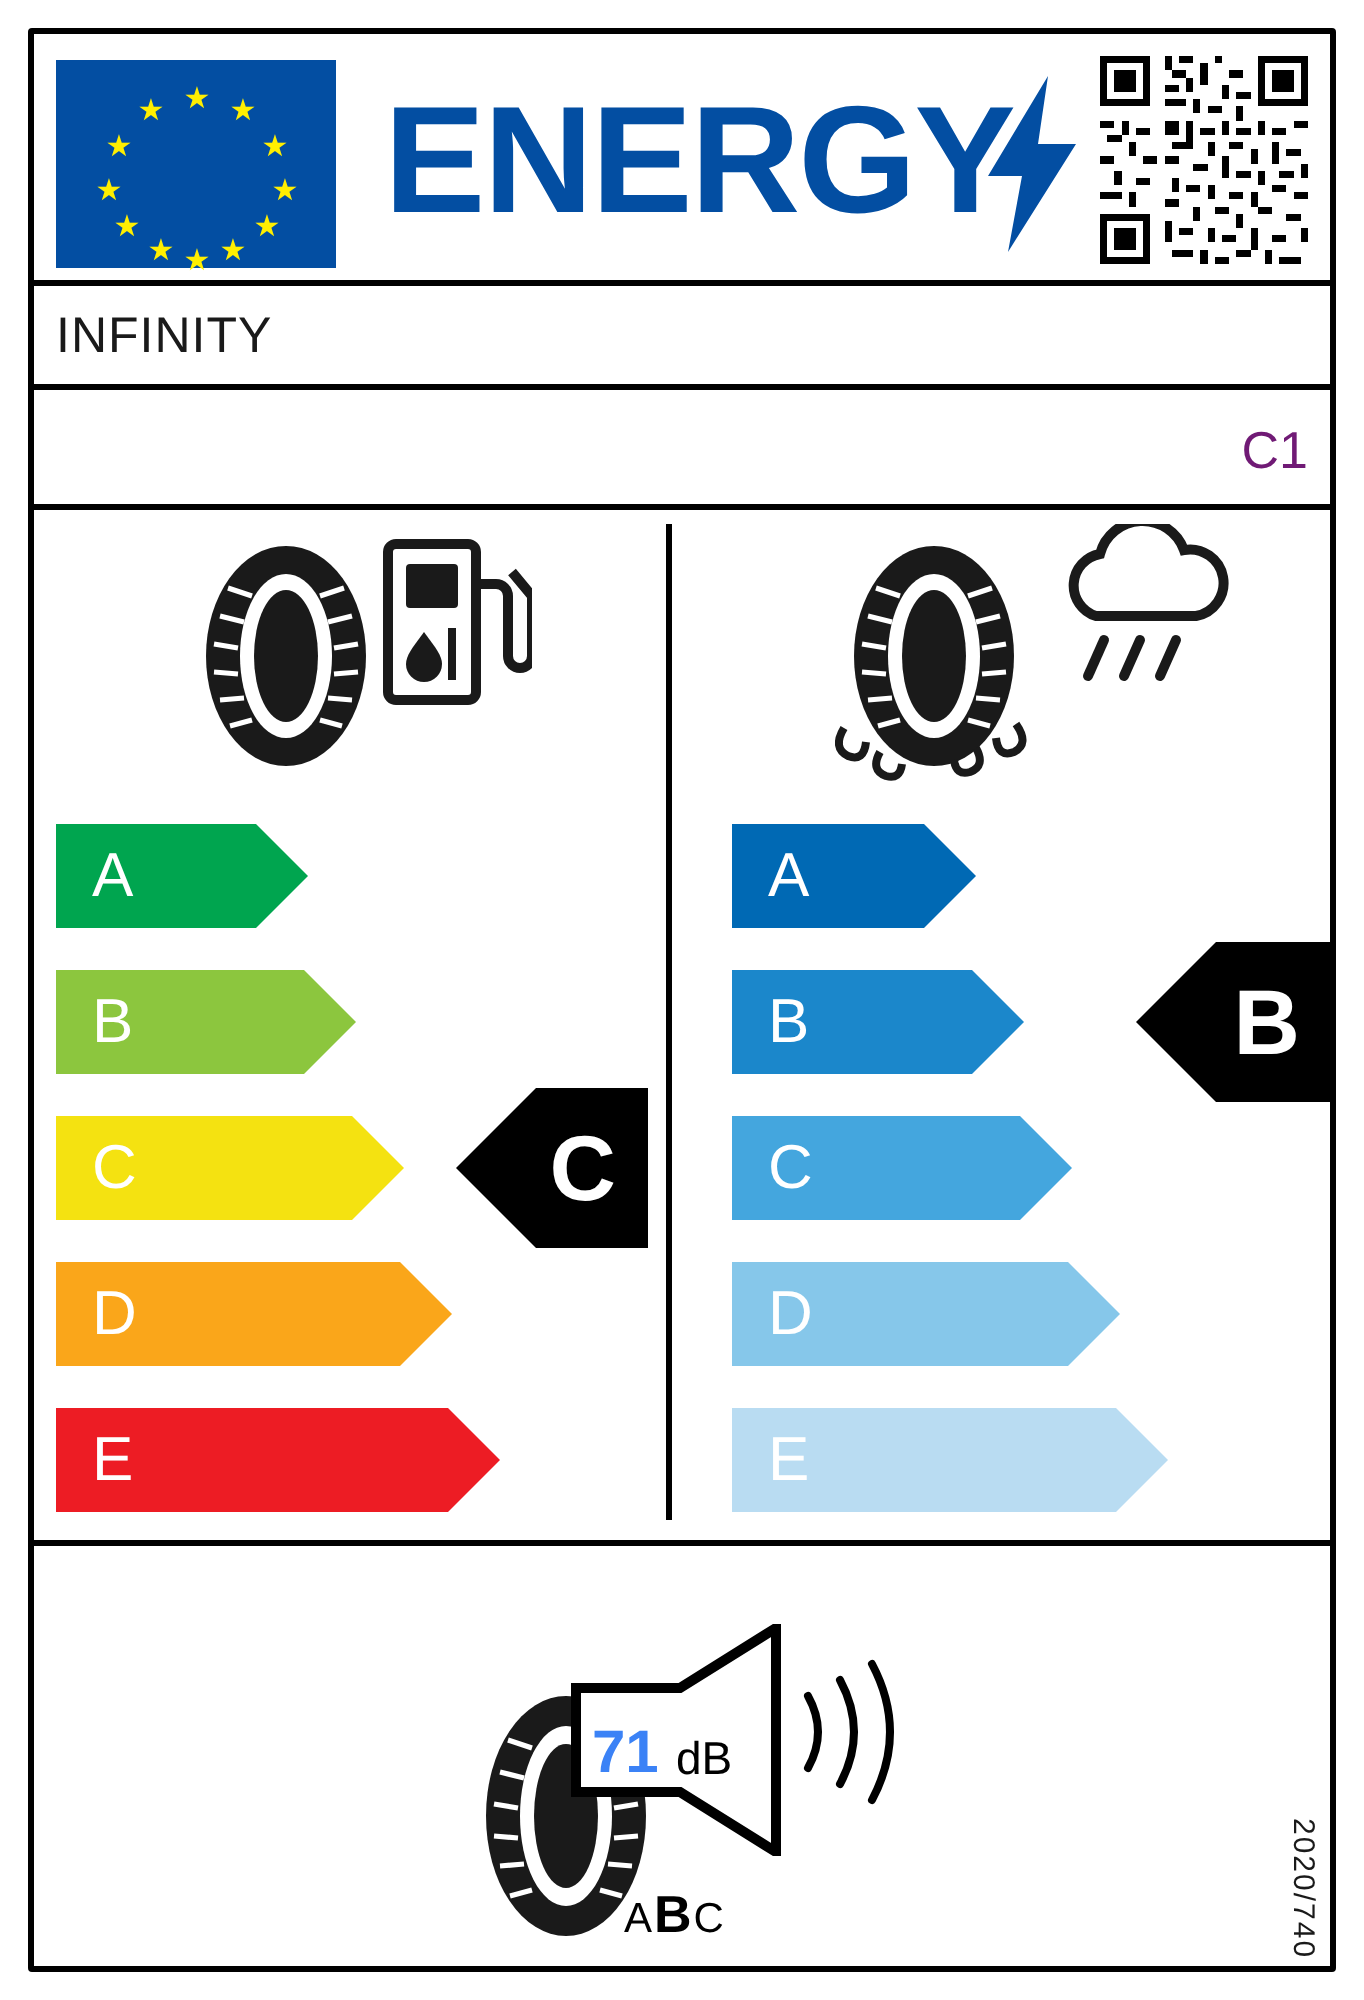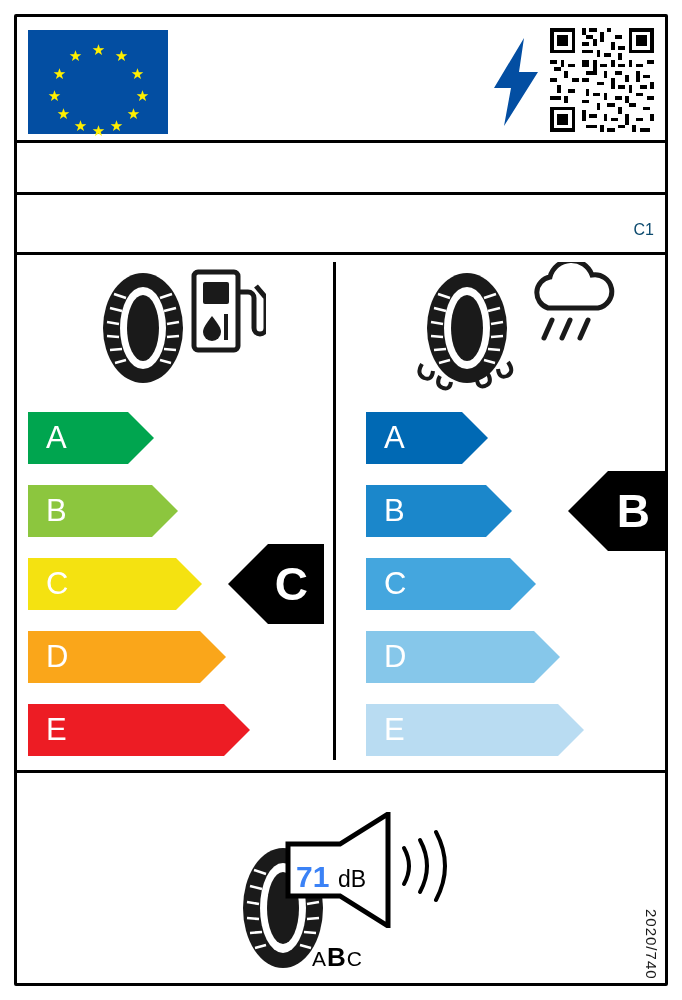"ENERGY" div.energy-word { html: none -> <div>ENERGY</div> }
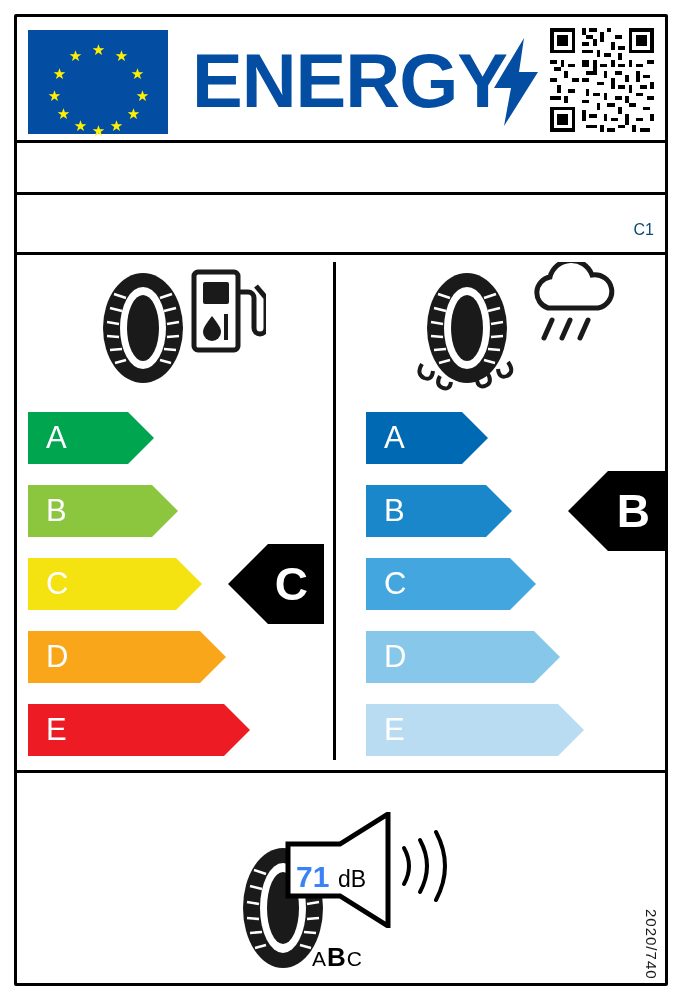"INFINITY" div.brand { html: none -> <div>INFINITY</div> }
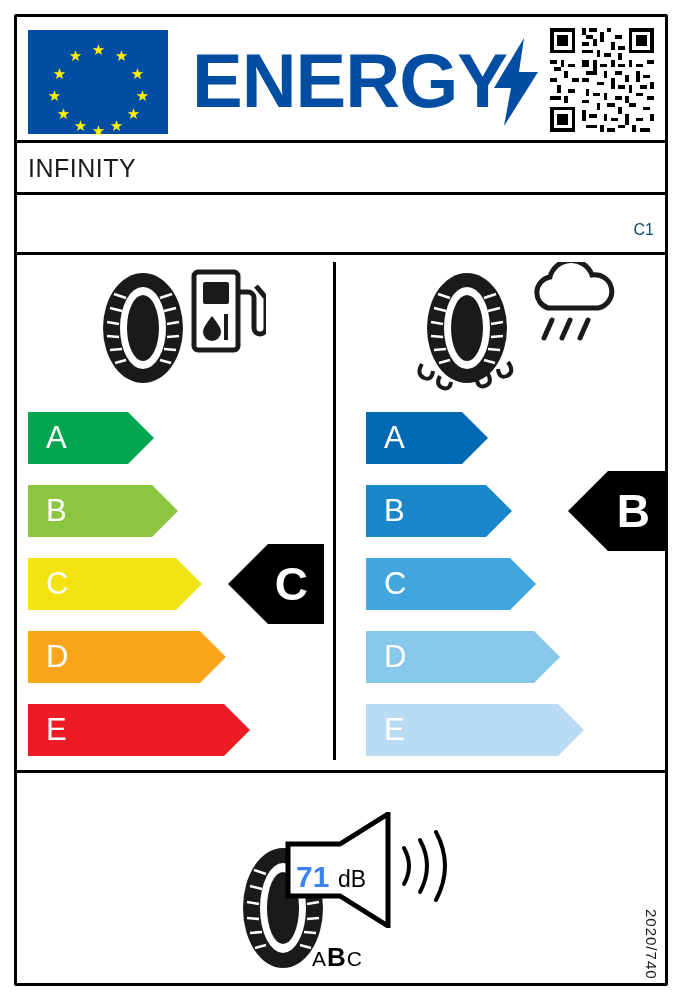"C1" .tyre-class { color: #0c4a6e -> #701a75; font-size: 16px -> 26px; top: 221px -> 210px }
